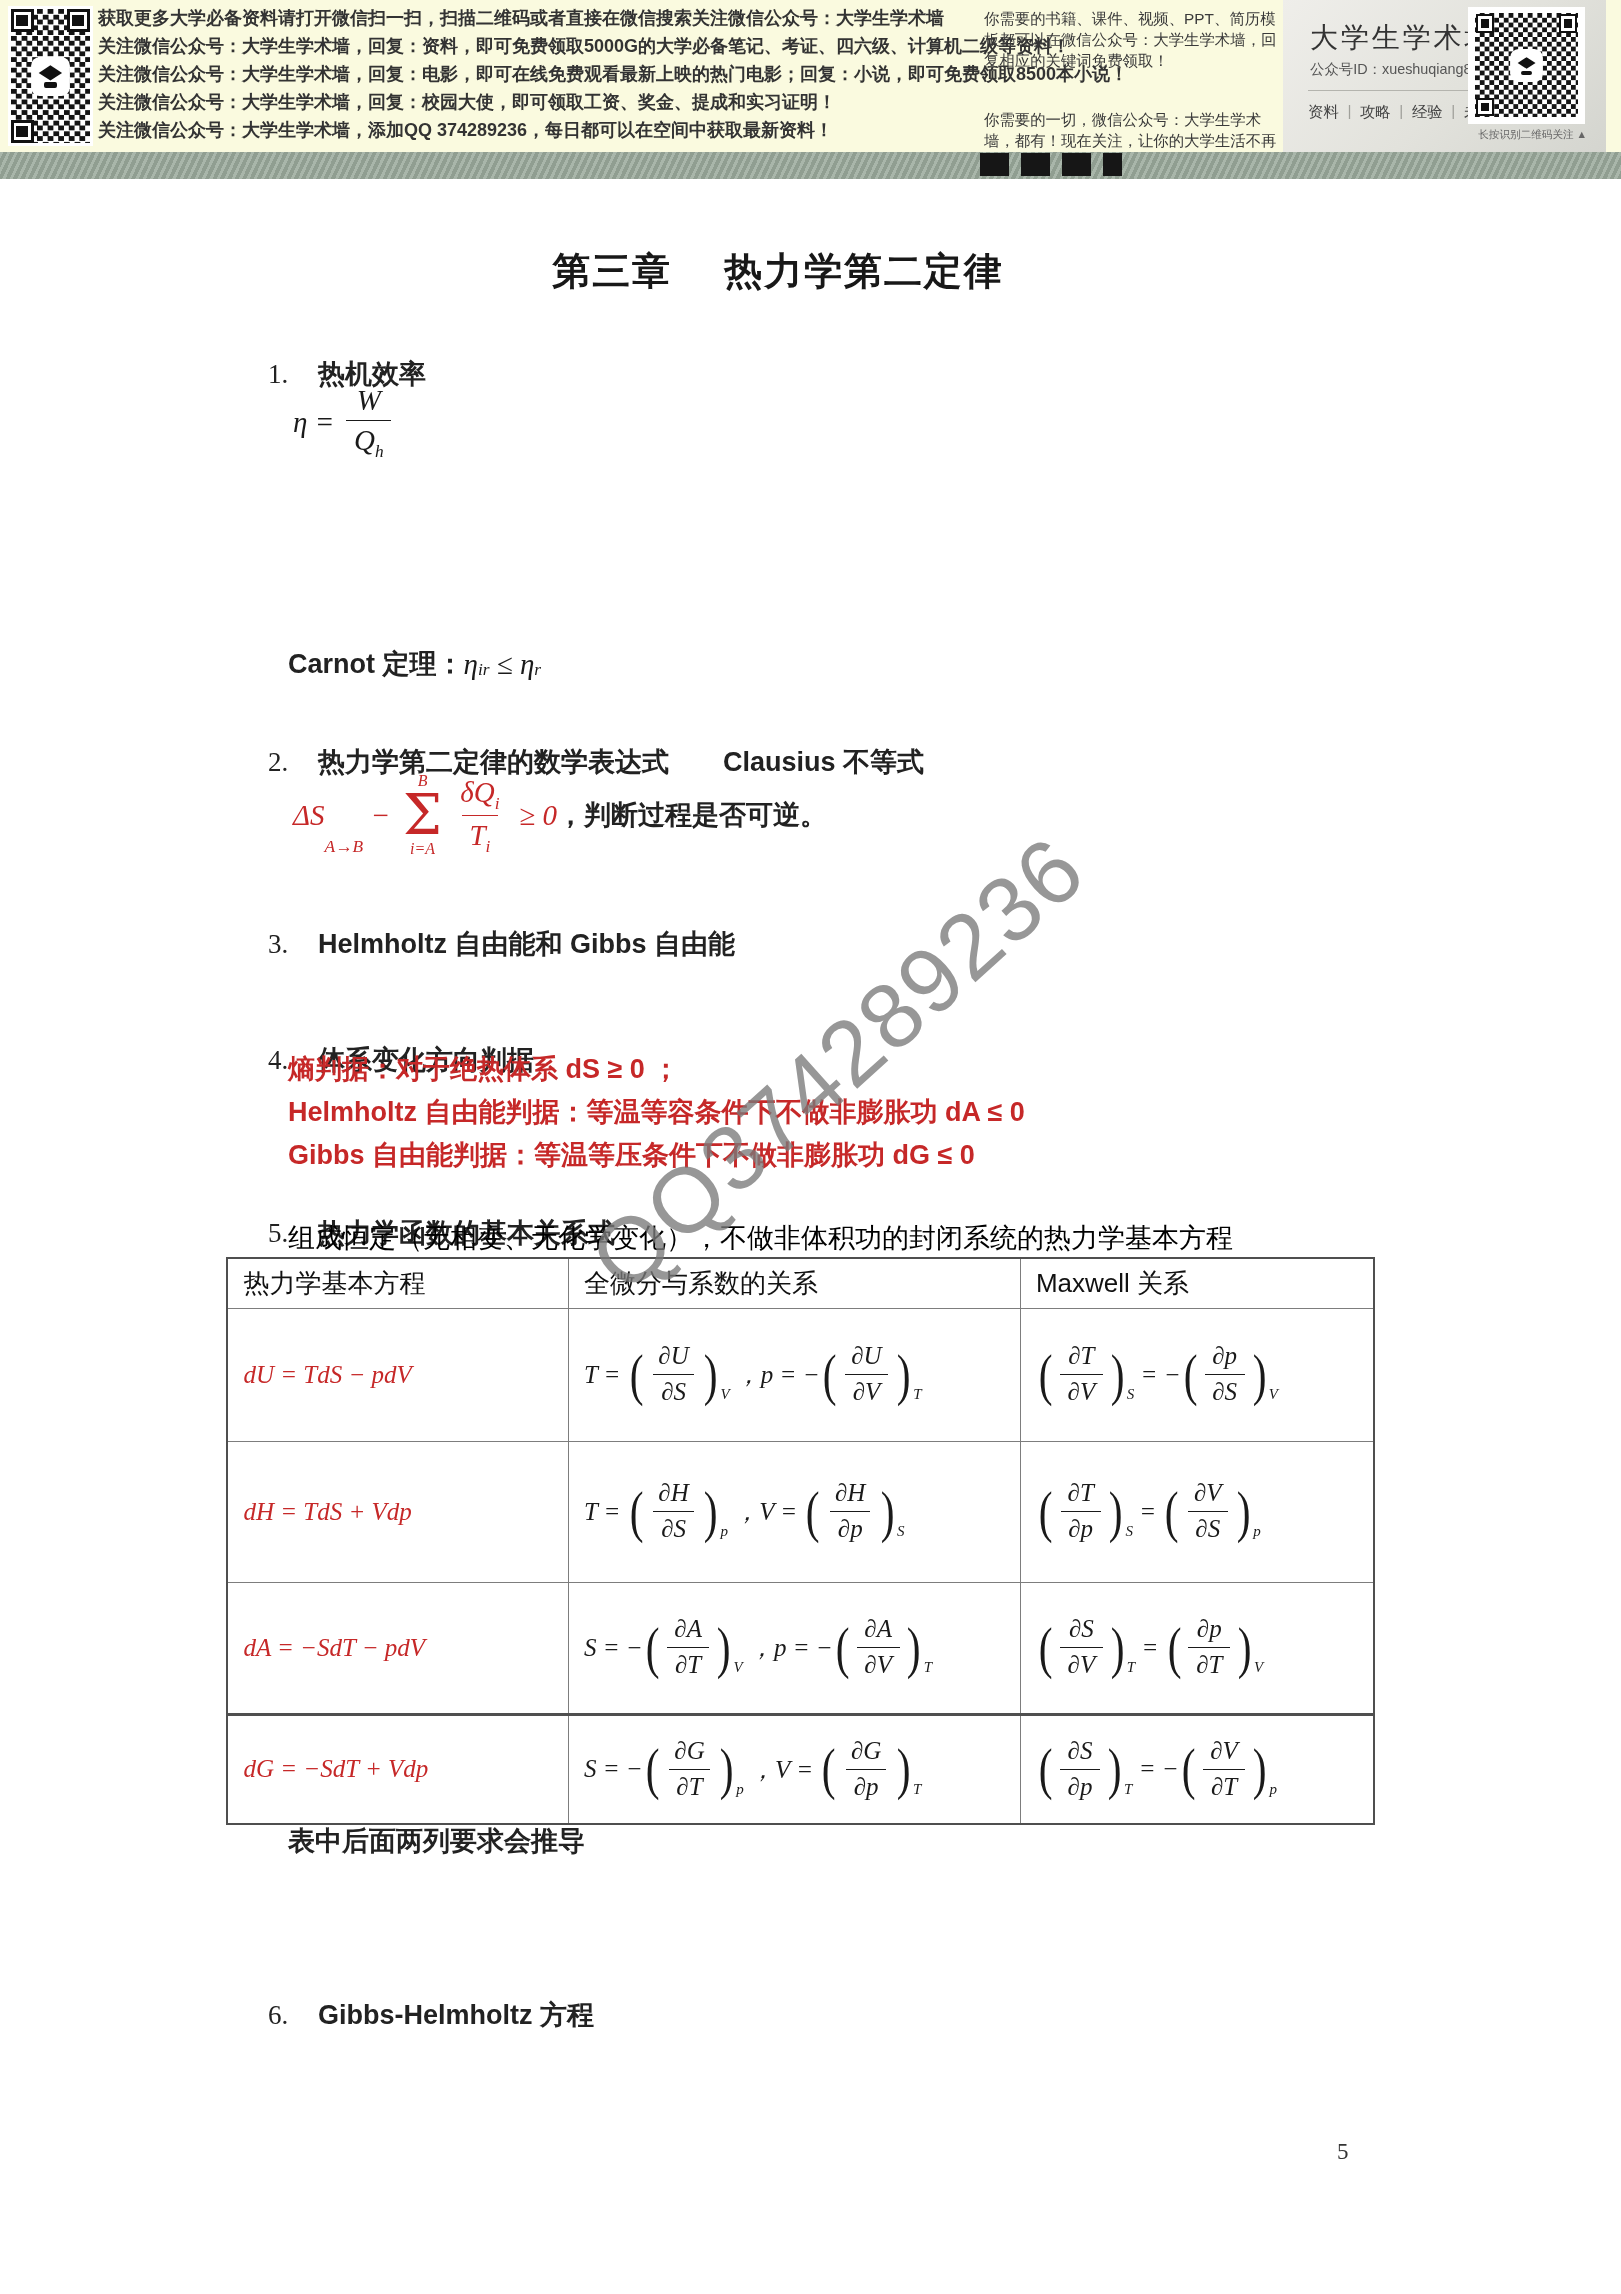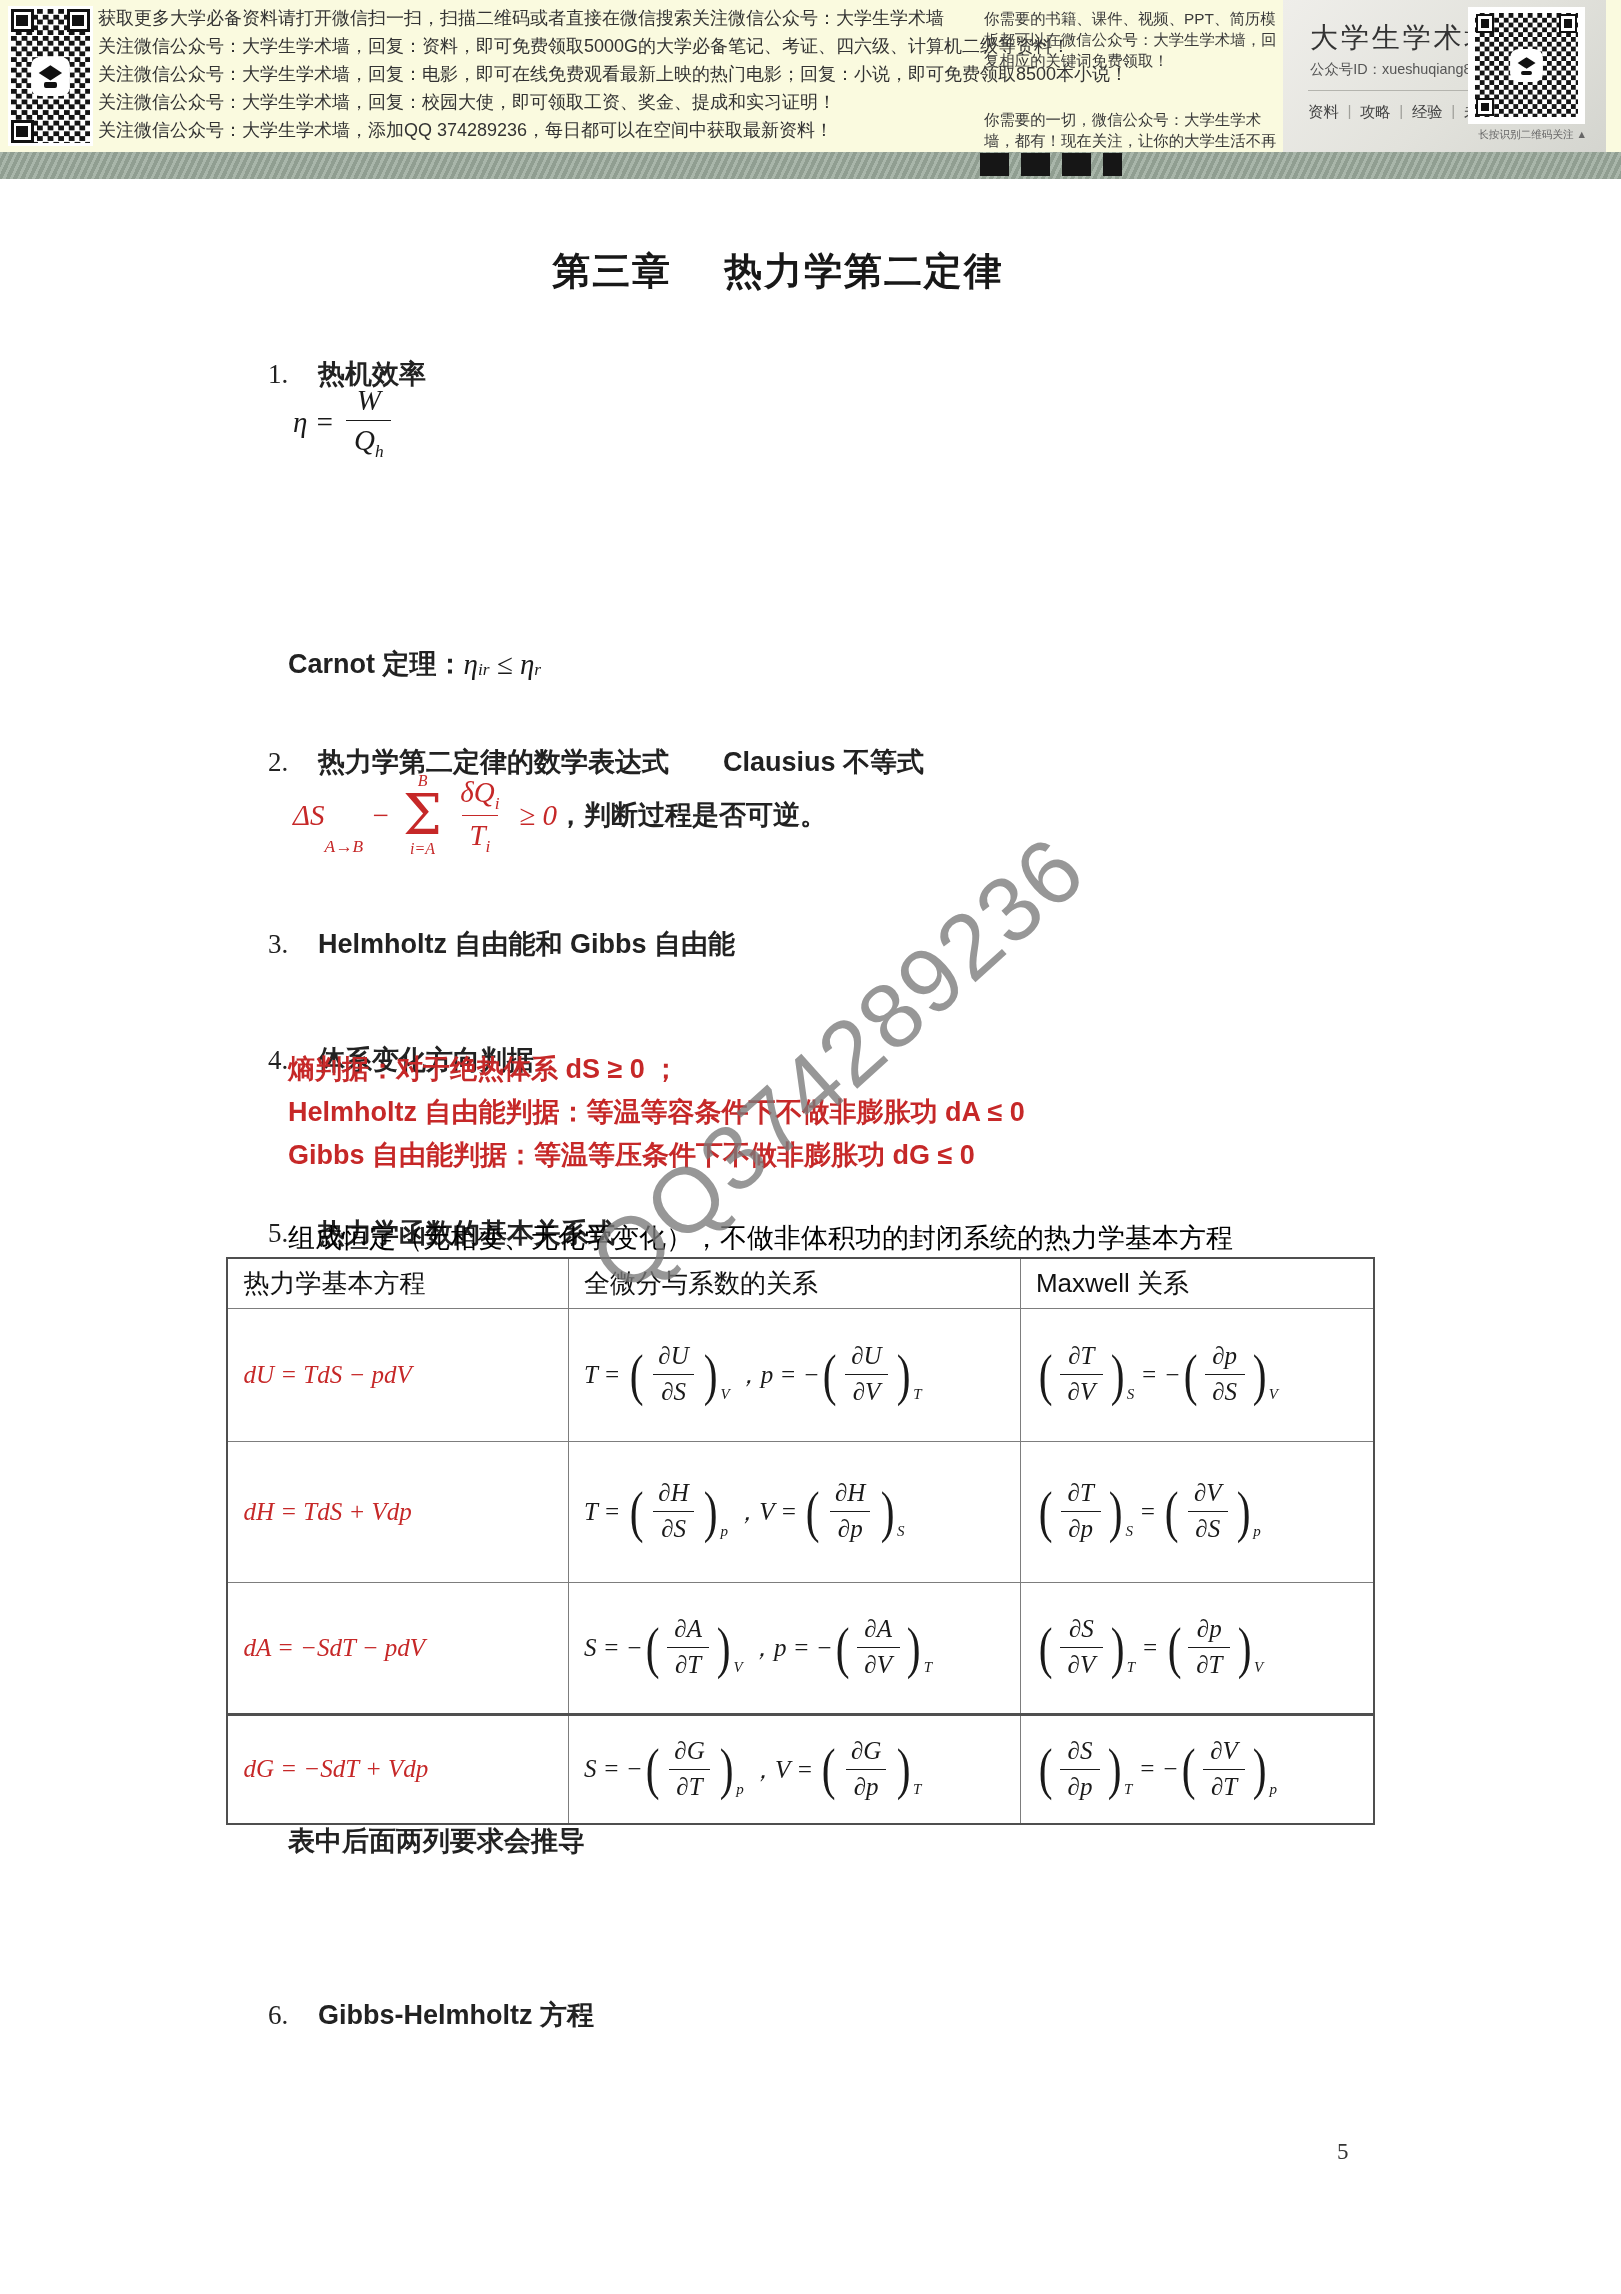"获取更多大学必备资料请打开微信扫一扫，扫描二维码或者直接在微信搜索关注微信公众号" .banner-left-text { font-weight: 400 -> 700 }
